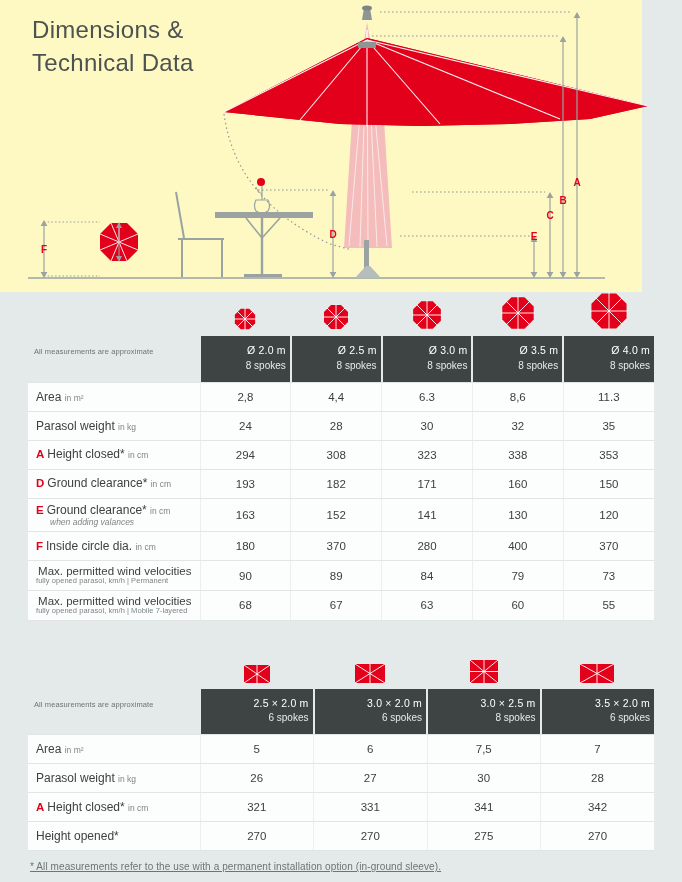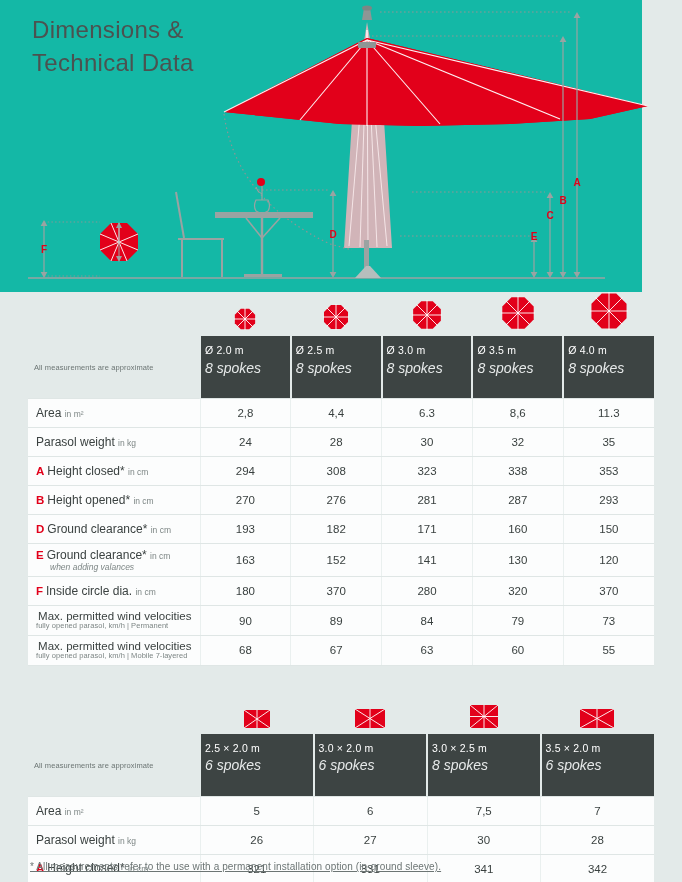"Dimensions &" .hero { background: #14b8a6 -> #fef9c3 }
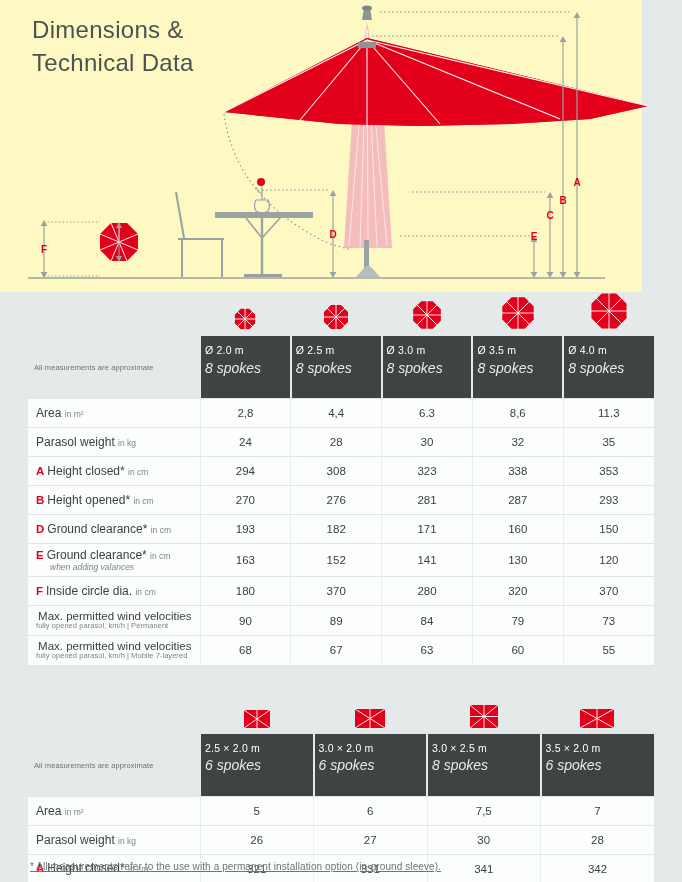"Ø 2.0 m" table.spec thead th { padding: 8px 4px 21px -> 8px 4px 10px; text-align: left -> right }
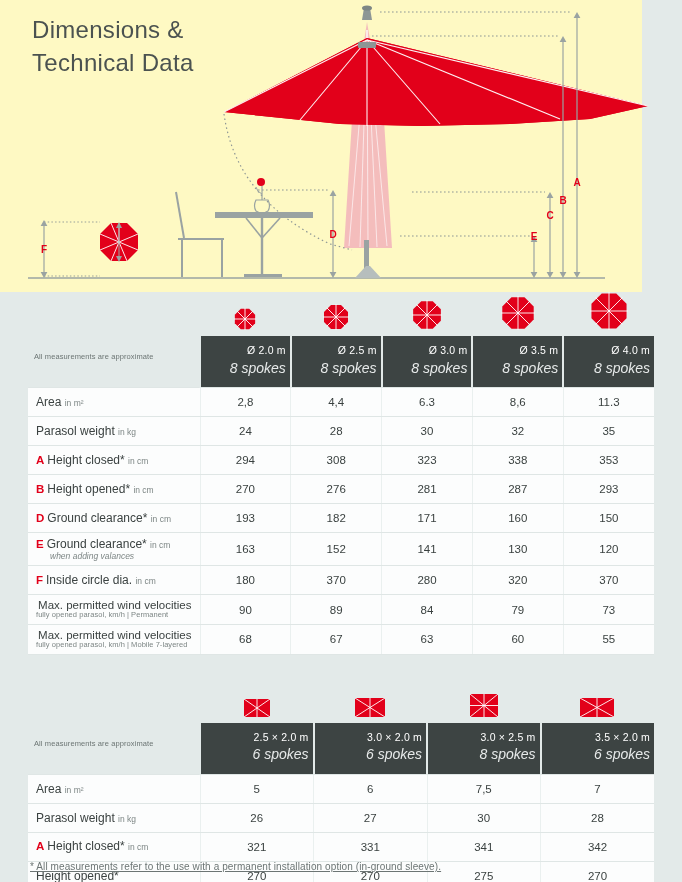"8 spokes" .th-sub { font-size: 14px -> 10px; font-style: italic -> none }
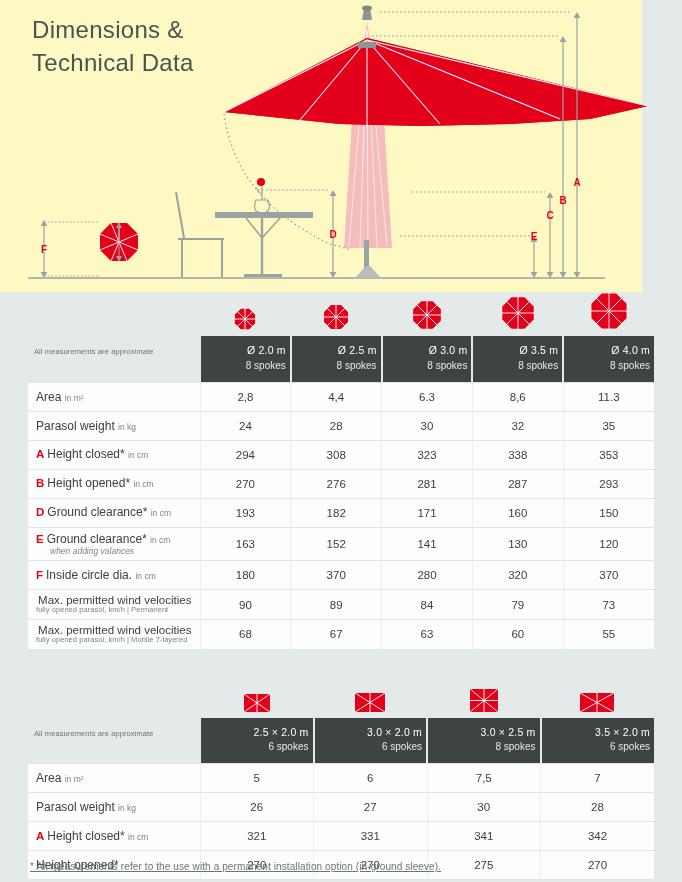"B Height opened* in cm" tr { html: <tr> <td><span>B</span>Height opened* <span>in cm</span></td> <td>270</td> <td>276</td> <td>281</td> <td>287</td> <td>293</td> </tr> -> none }
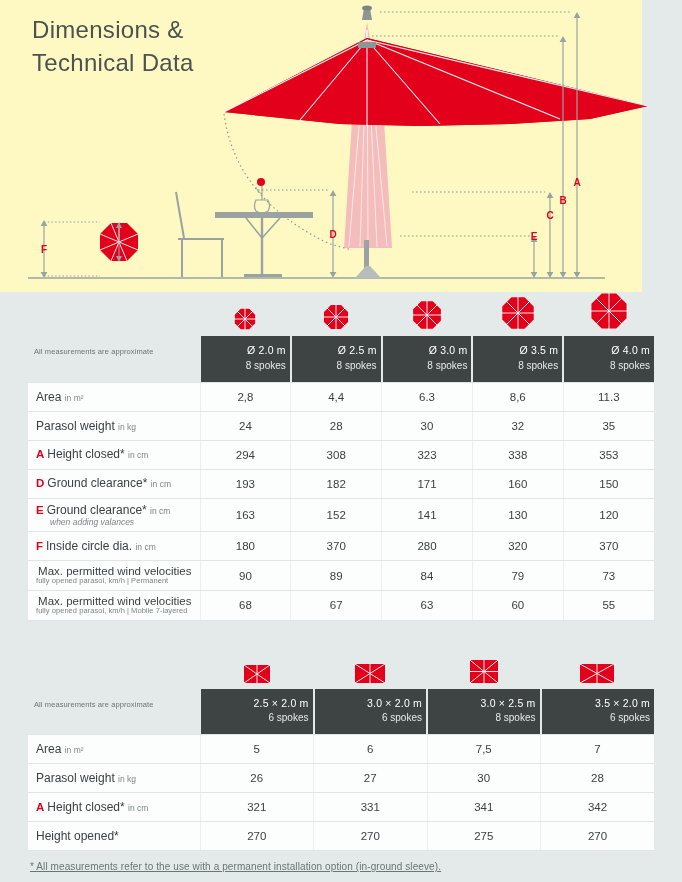"320" td { text: 320 -> 400 }
